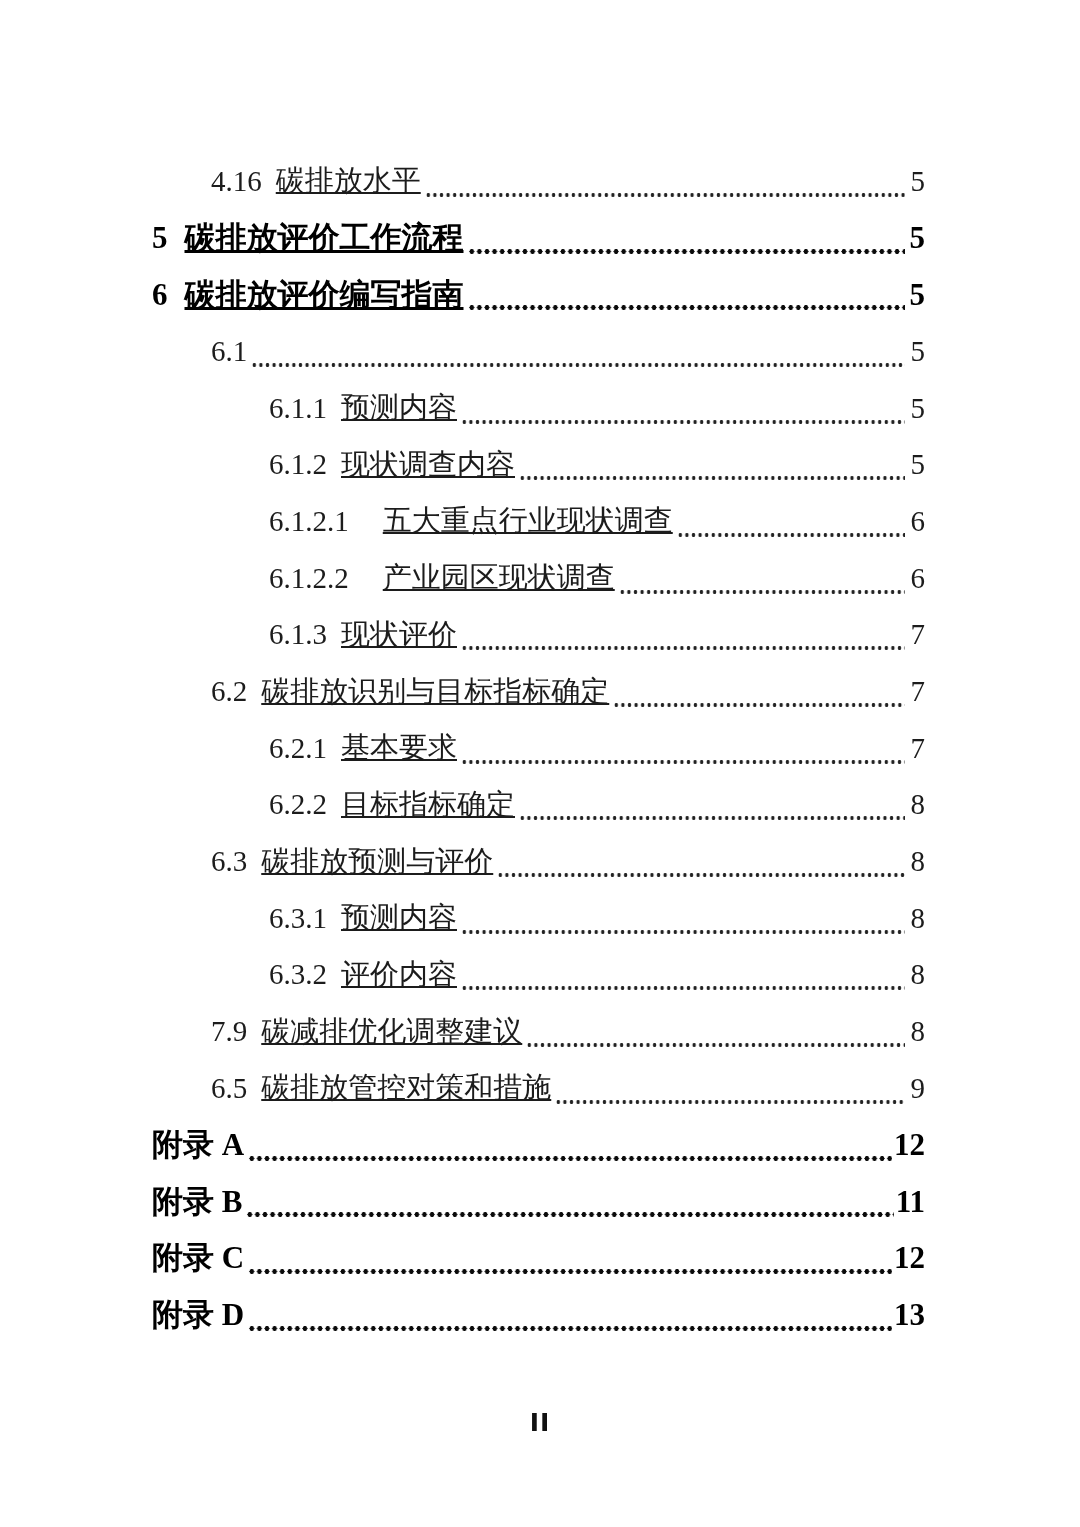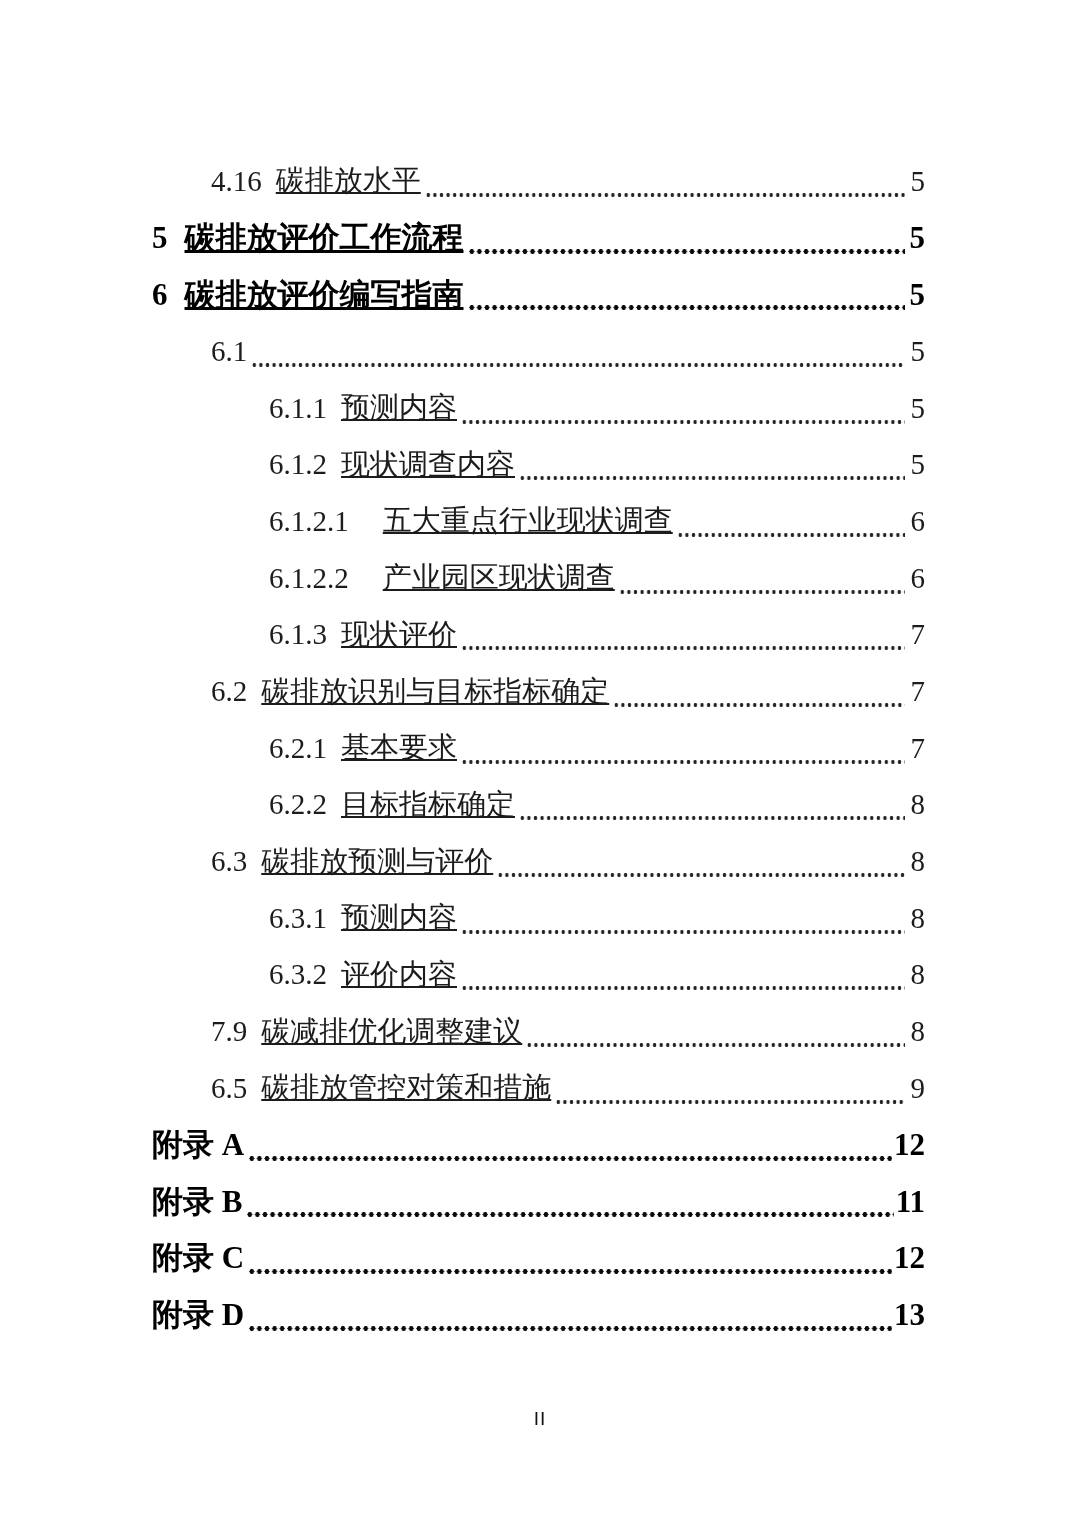"II" .footer-num { font-size: 18px -> 25px; font-weight: 400 -> 700 }
